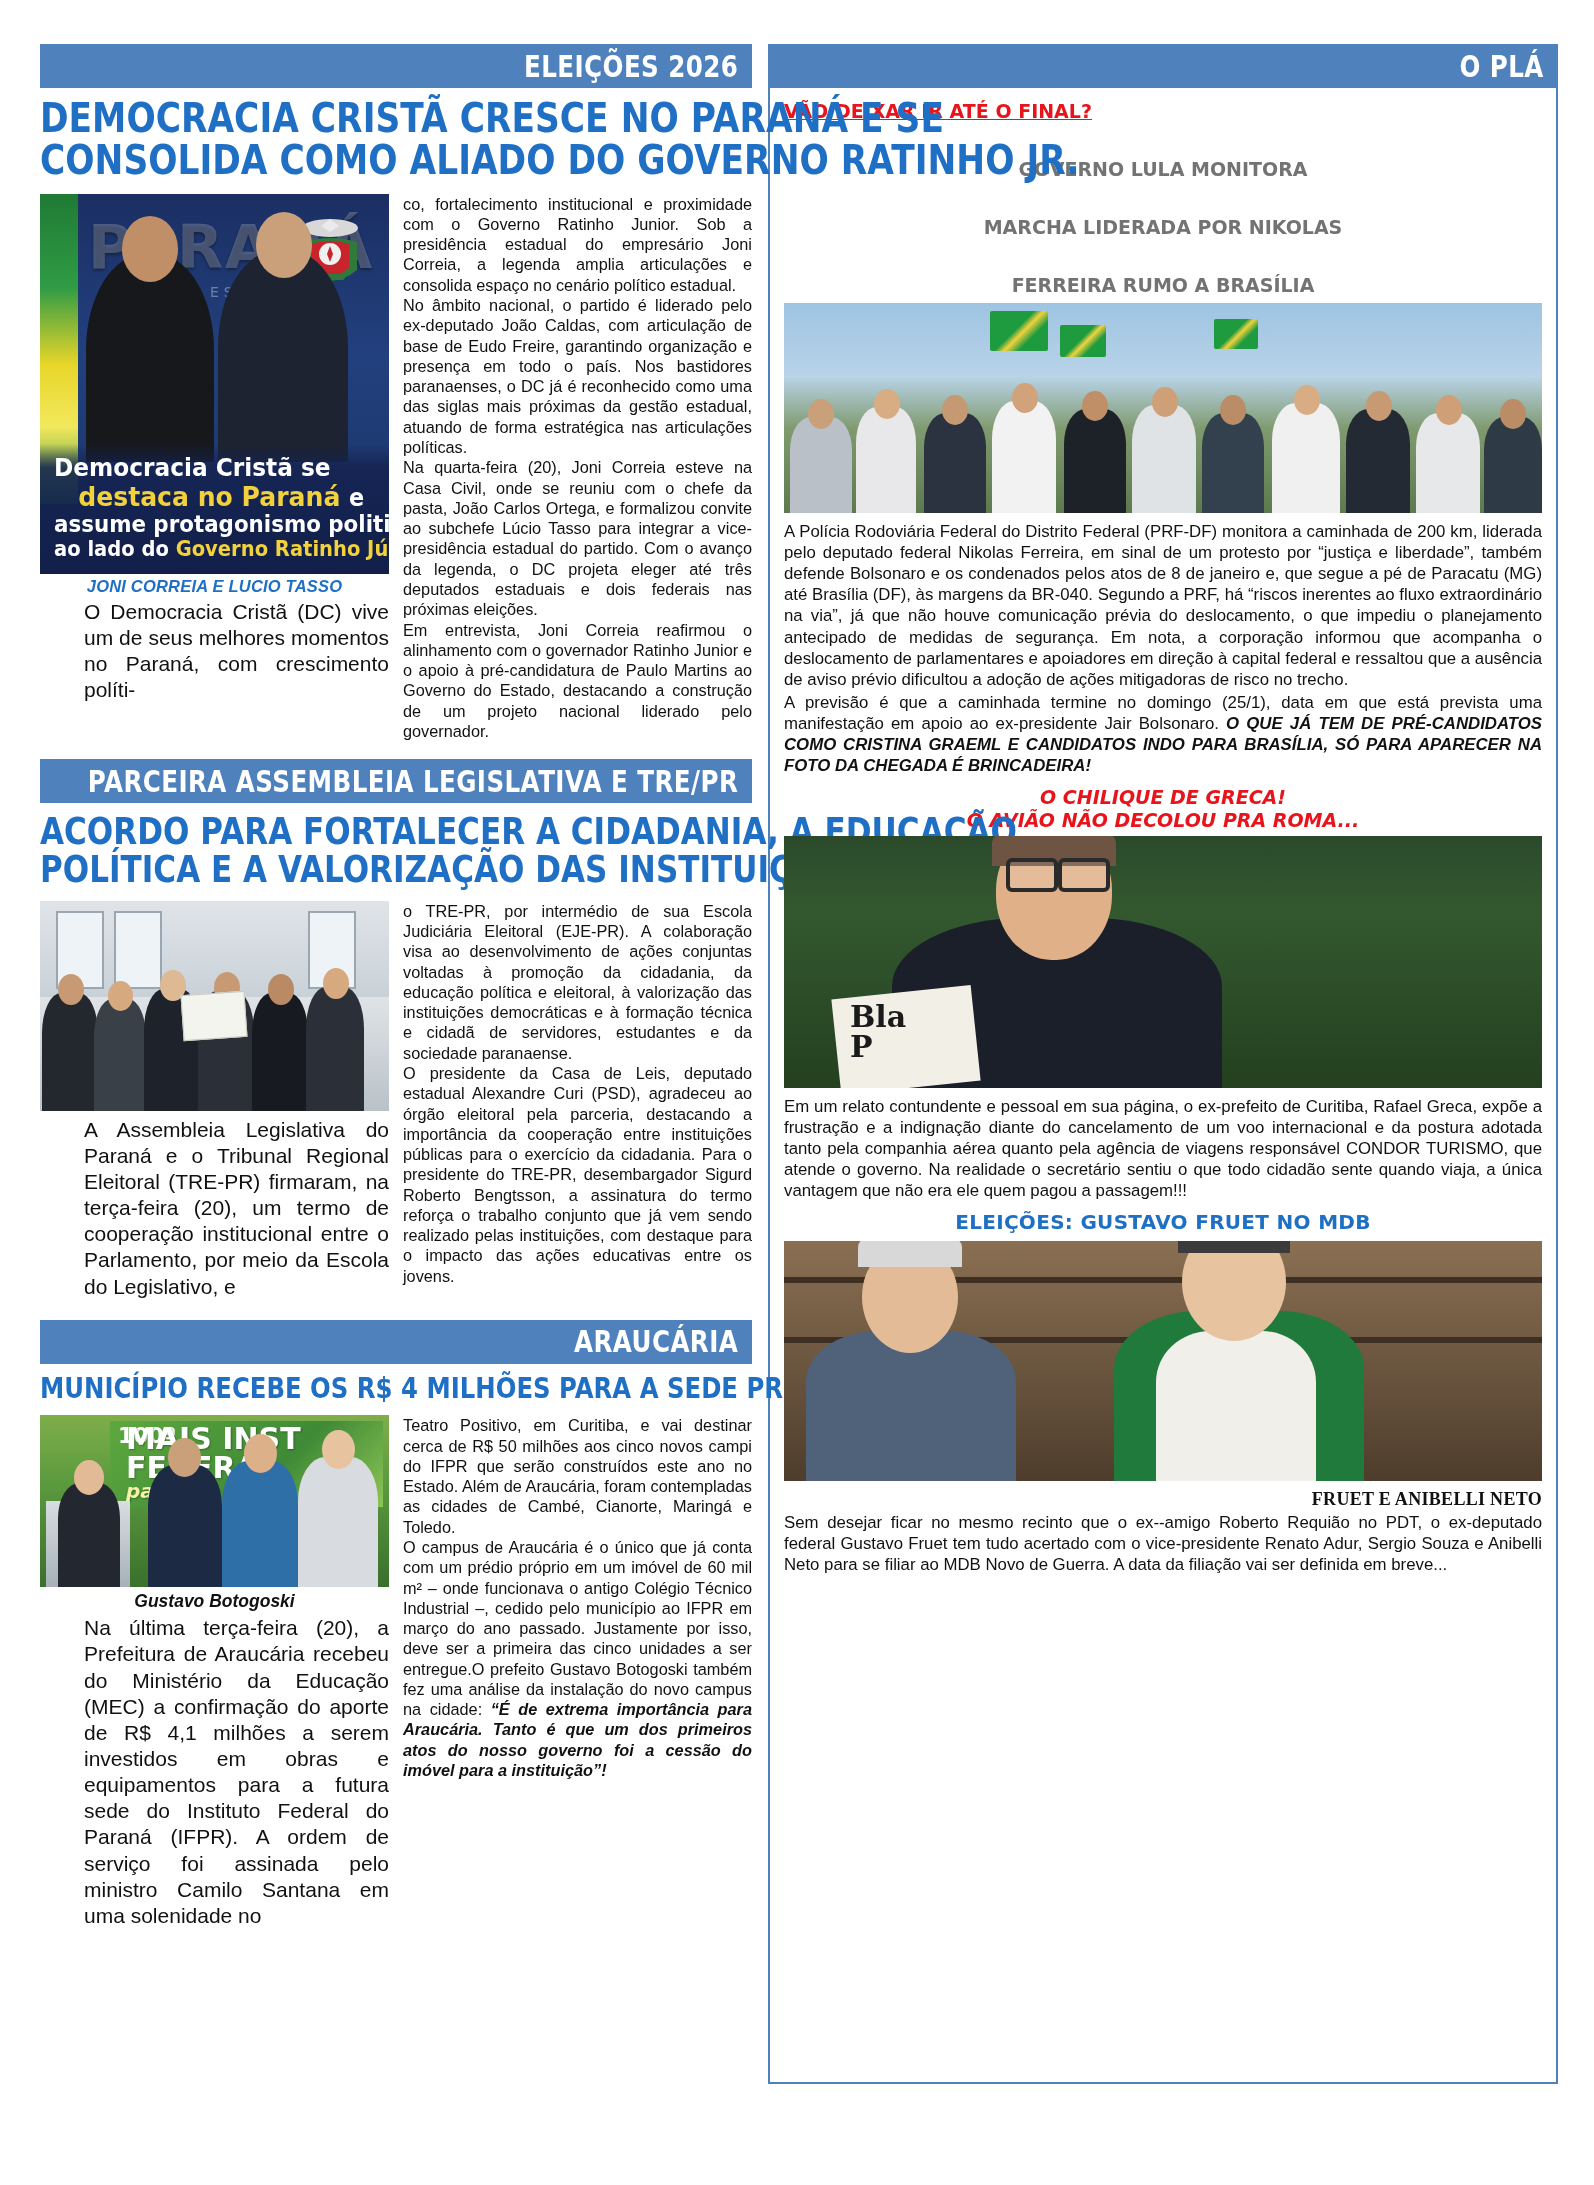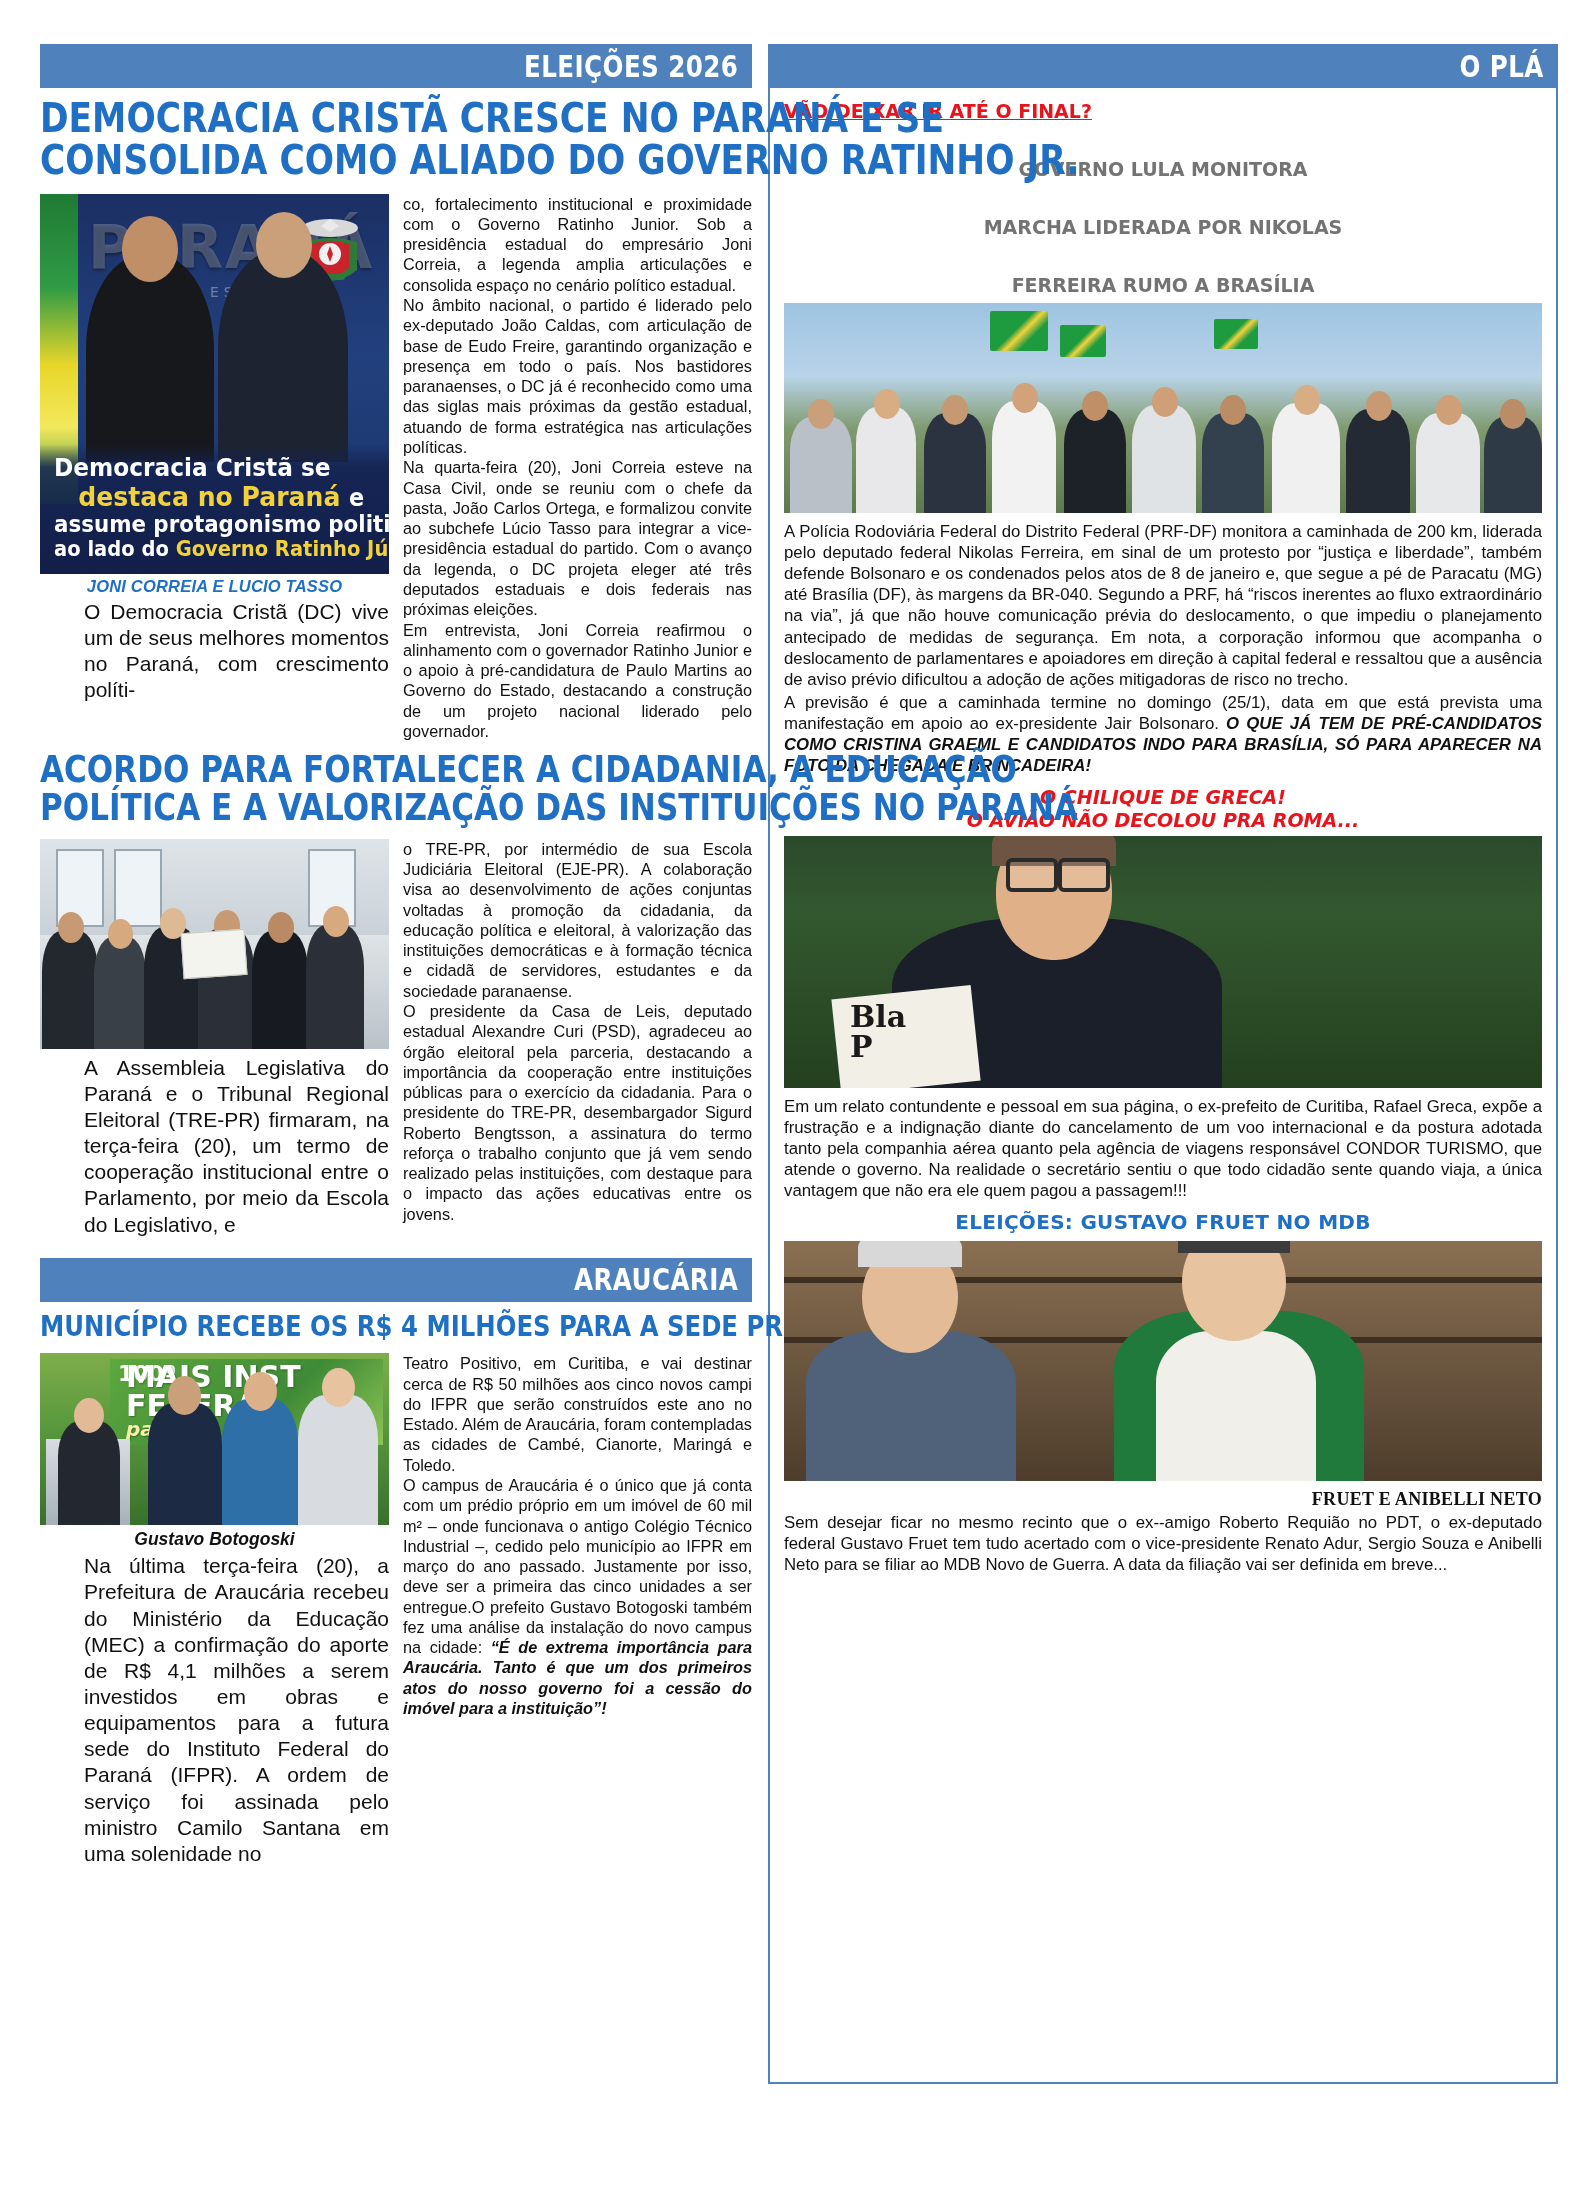"PARCEIRA ASSEMBLEIA LEGISLATIVA E TRE/PR" div.section-band { html: none -> <div> <span>PARCEIRA ASSEMBLEIA LEGISLATIVA E TRE/PR</span> </div> }
